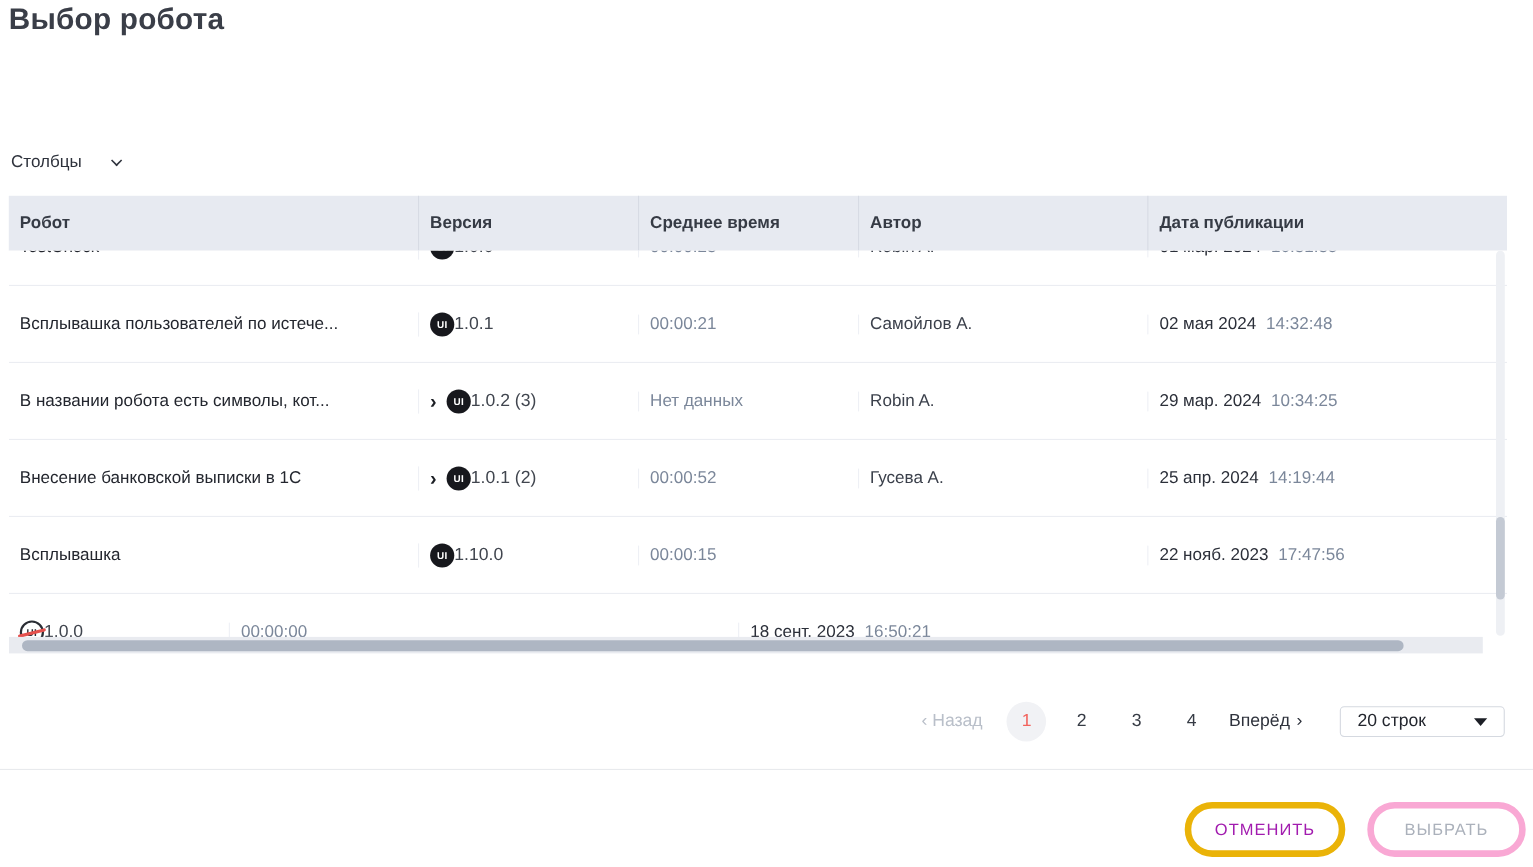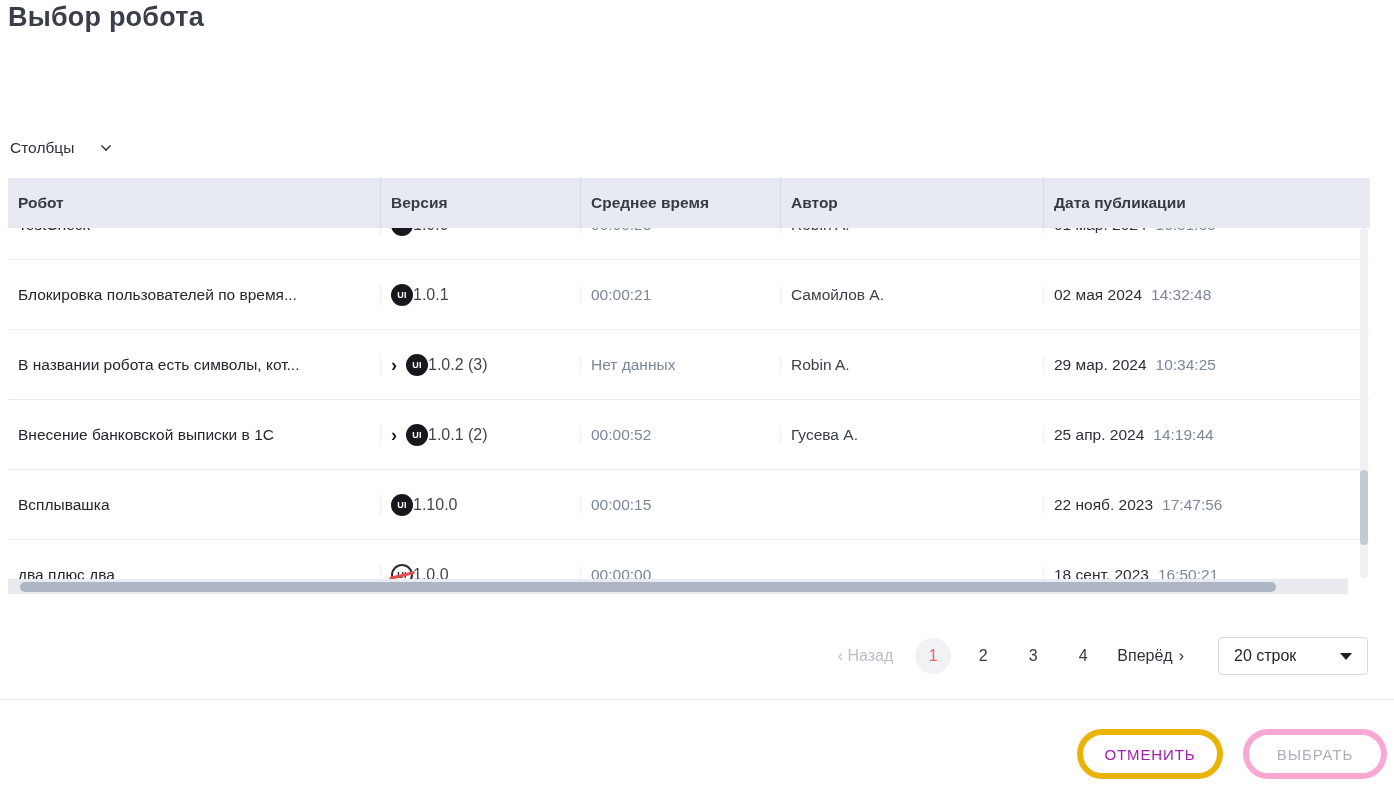"Блокировка пользователей по время..." div.cell { text: Блокировка пользователей по время -> Всплывашка пользователей по истече }
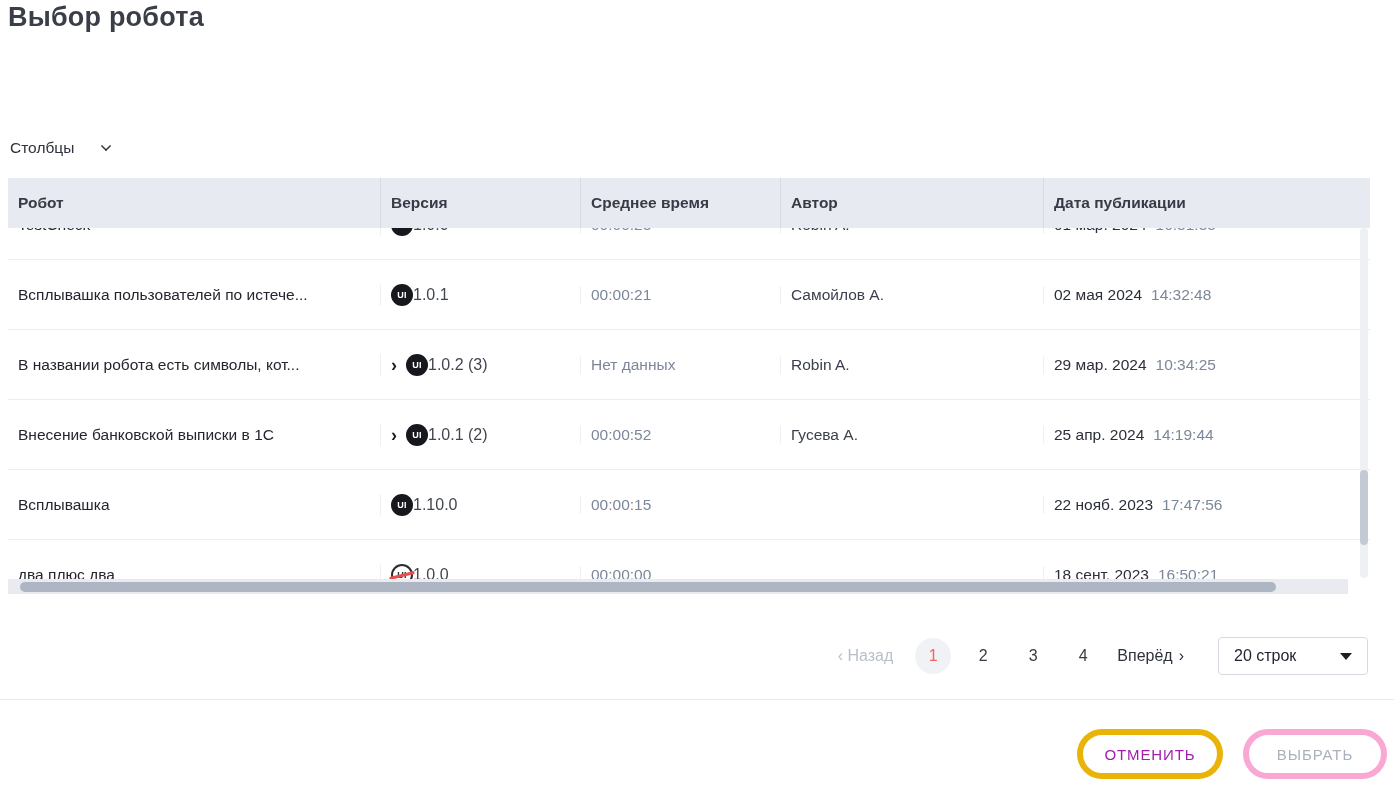"два плюс два" div.cell { html: <div>два плюс два</div> -> none }
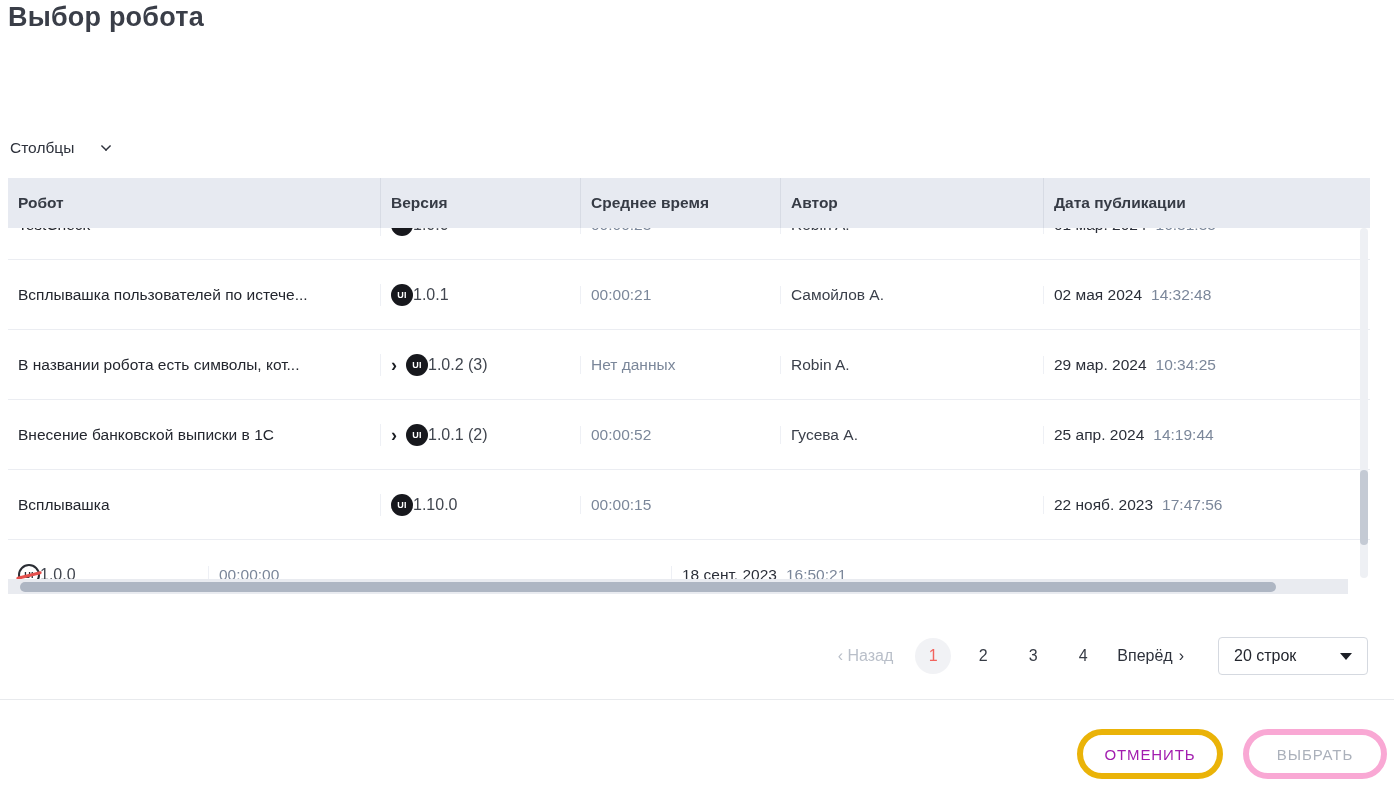"20 строк" .rows-select { height: 38px -> 28px }
